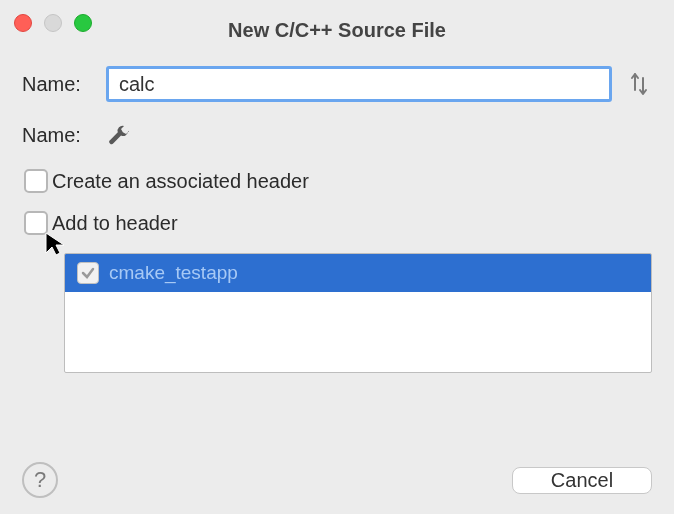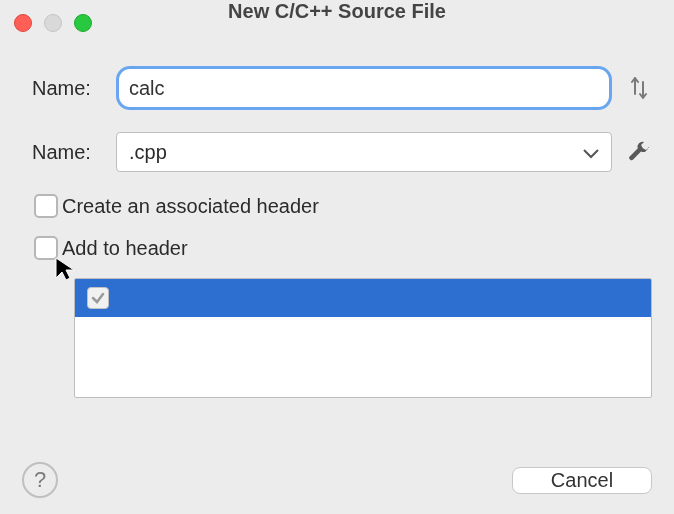"New C/C++ Source File" .titlebar { align-items: flex-start -> flex-end }
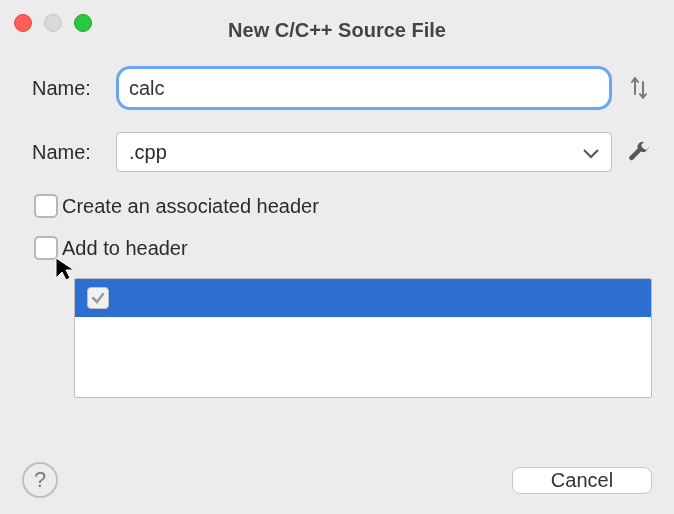"Name:" .form { padding: 24px 22px 0 32px -> 24px 22px 0 22px }
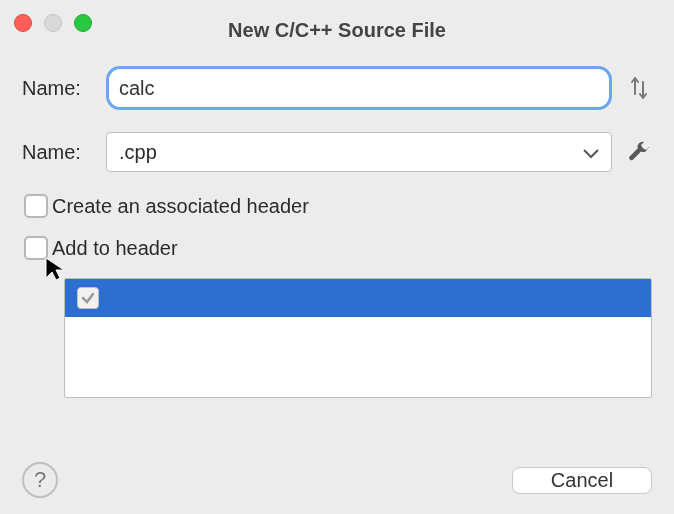"calc" .text-input { border-radius: 14px -> 3px; height: 44px -> 36px }
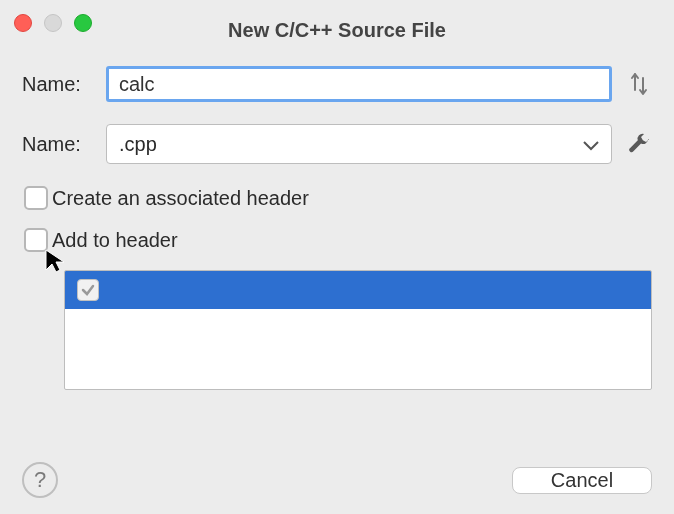".cpp" div.select { html: <div> <span>.cpp</span> <span> <svg> <path></path> </svg> </span> </div> -> none }
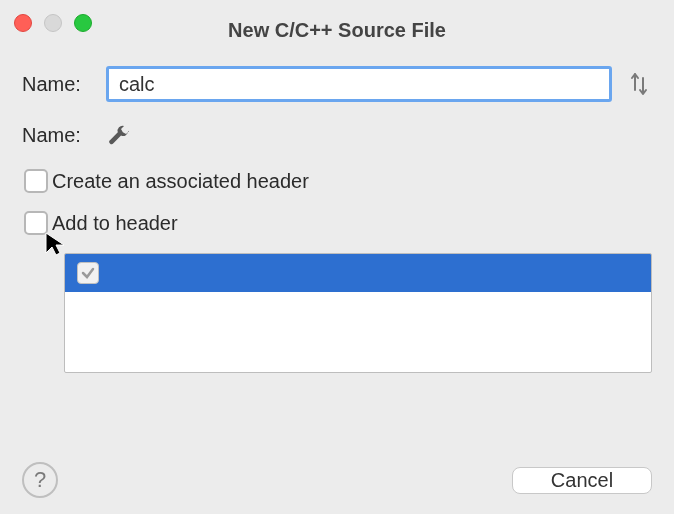"cmake_testapp" span.target-name { html: none -> <span>cmake_testapp</span> }
